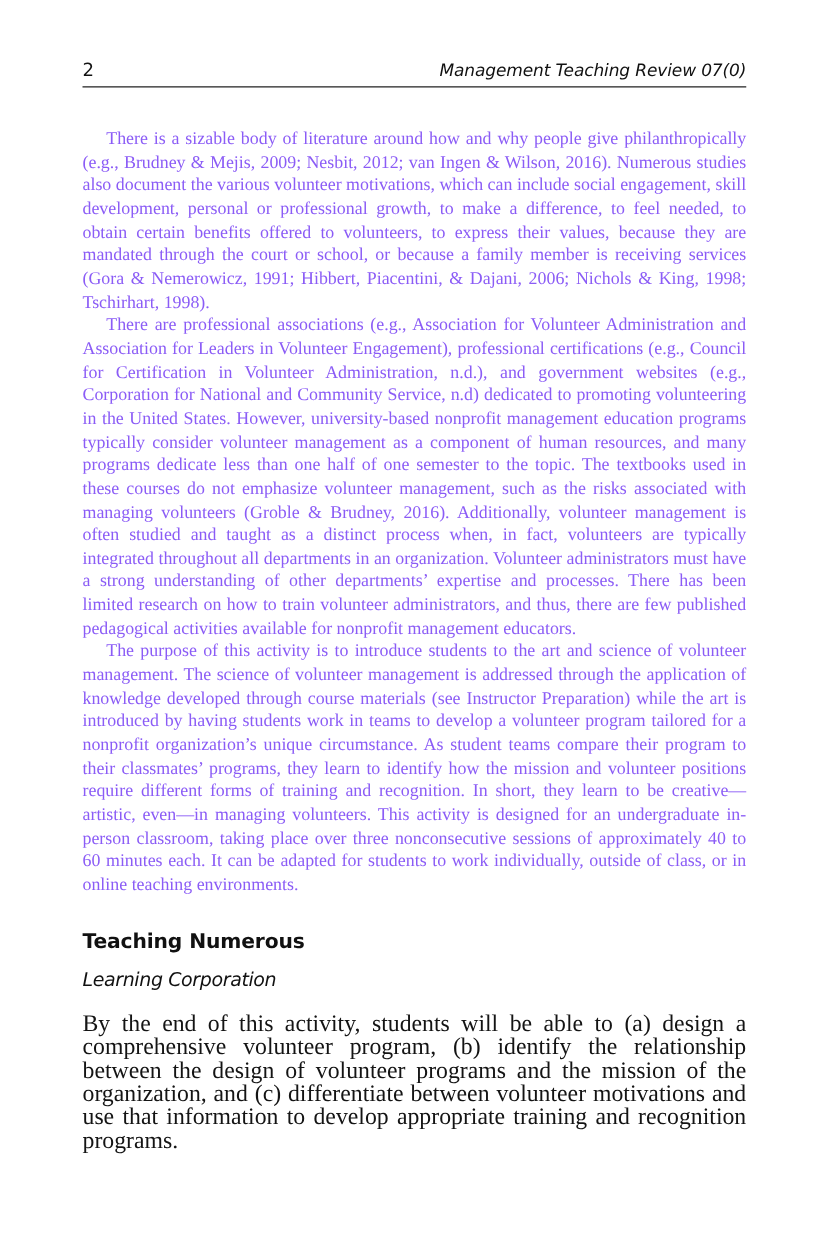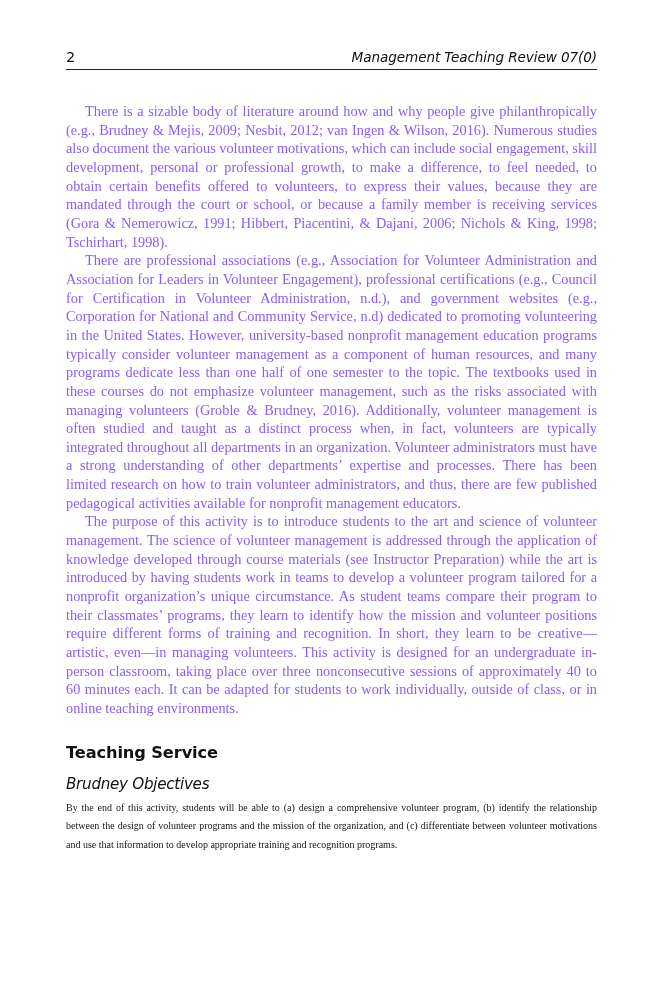"Teaching Service" h2.section-heading { text: Service -> Numerous }
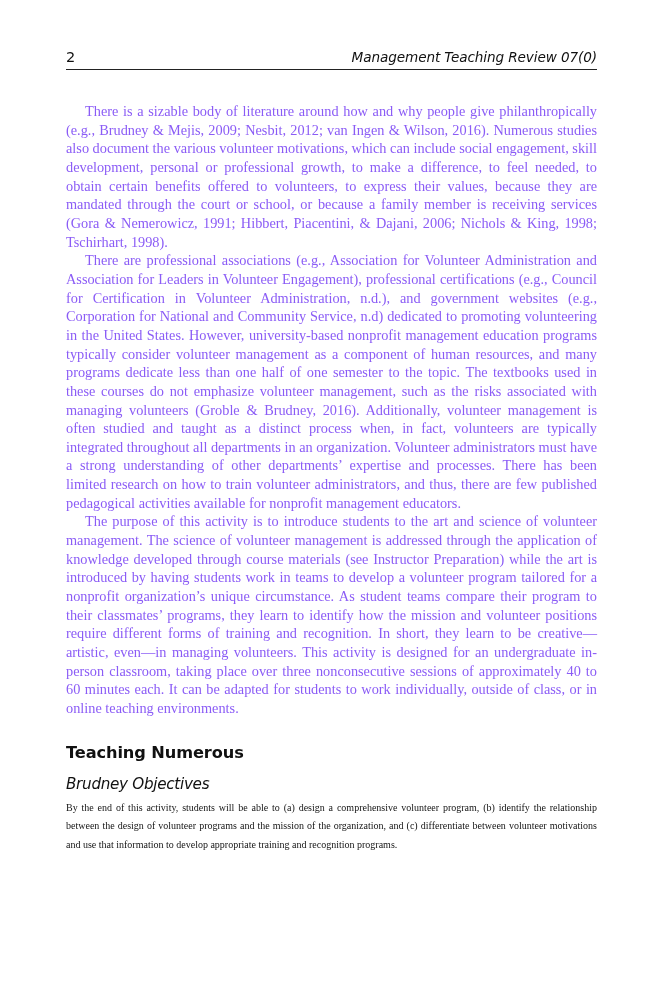"Brudney Objectives" h3.subsection-heading { text: Brudney Objectives -> Learning Corporation }
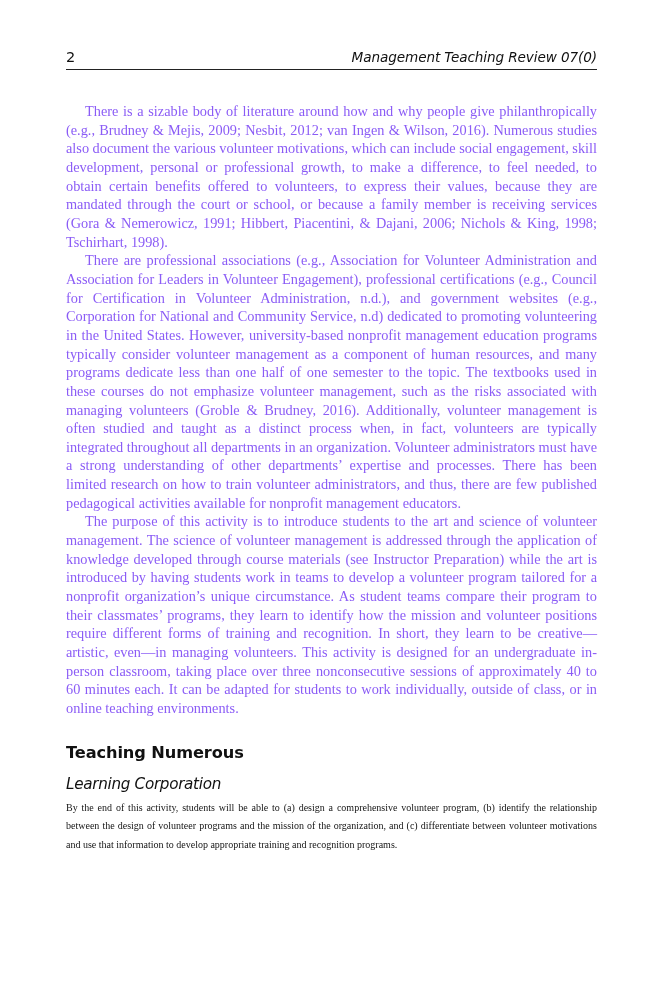"By the end of this" .objectives-text { font-size: 10px -> 19px; margin-top: 4px -> 16px }
